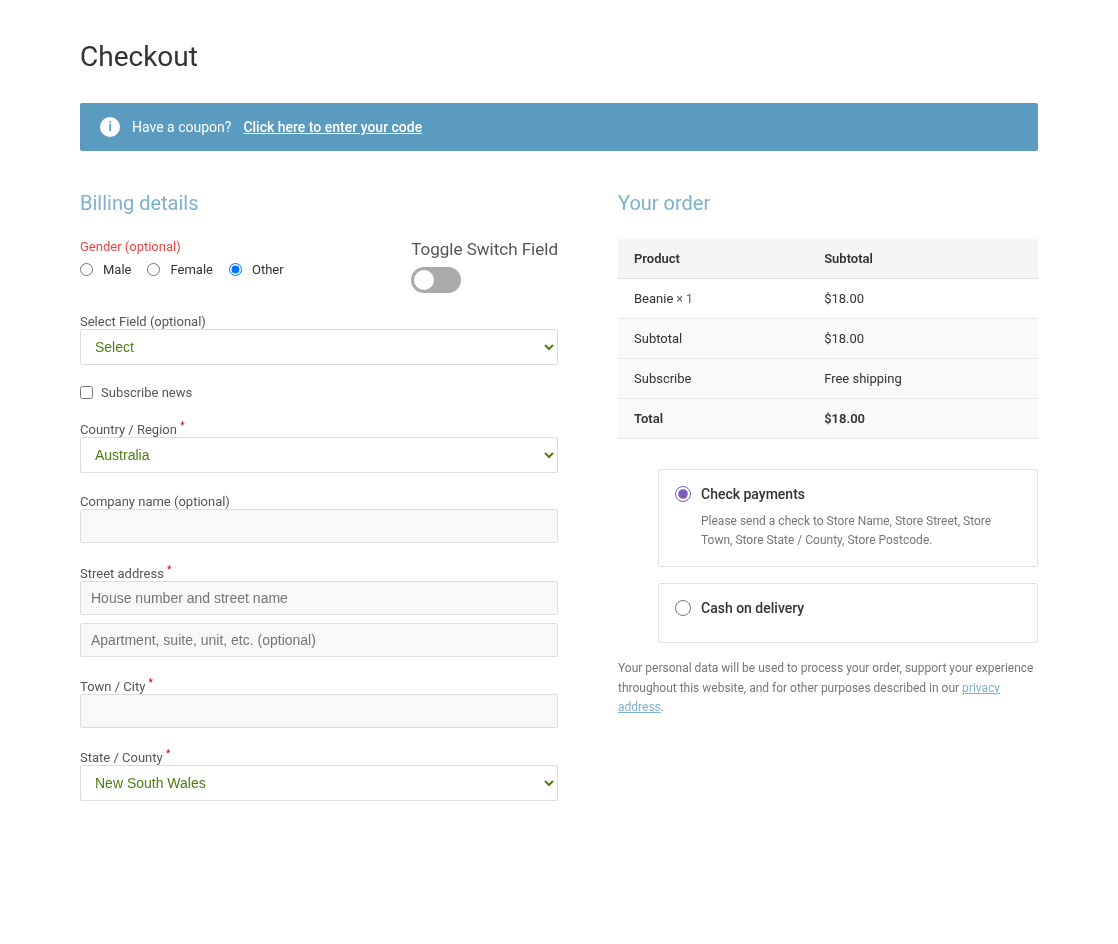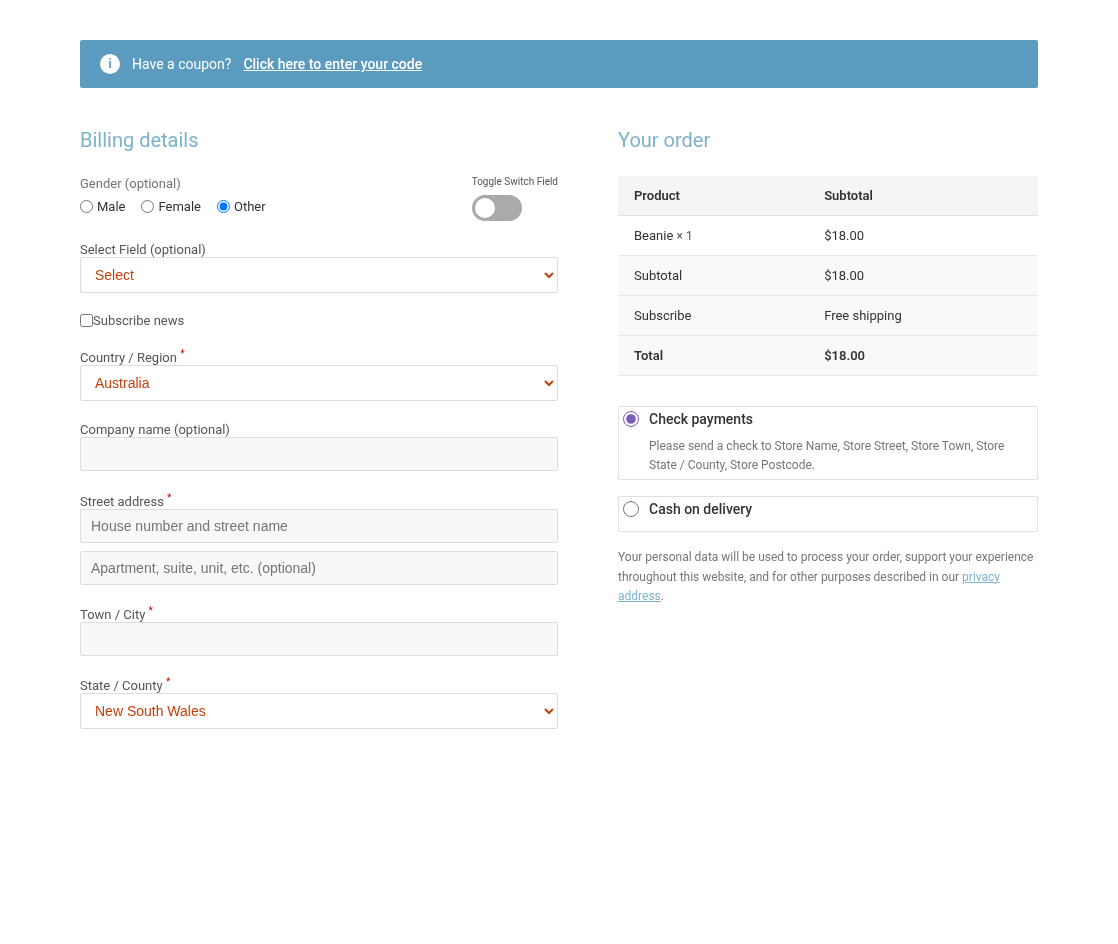"Checkout" h1.page-title { html: none -> <h1>Checkout</h1> }
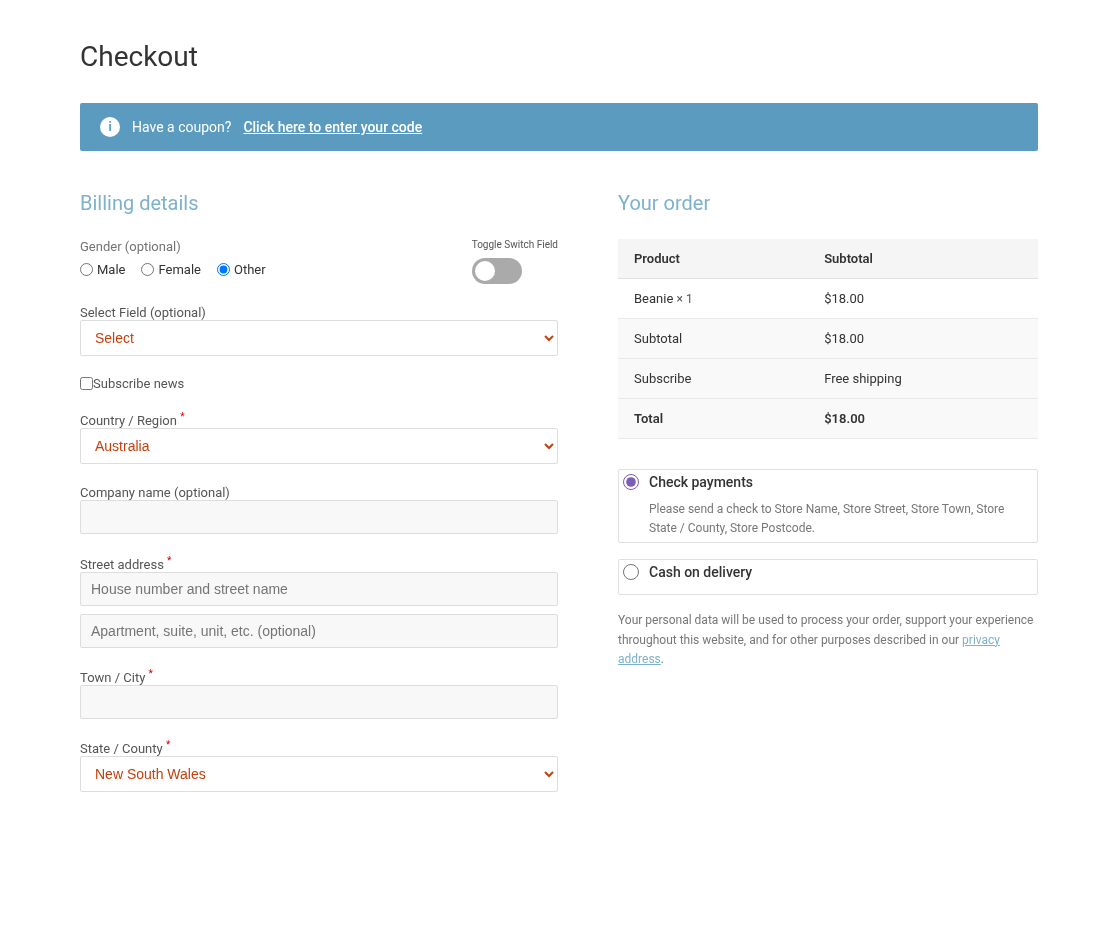"Gender (optional)" .gender-label { color: #737373 -> #ef4444 }
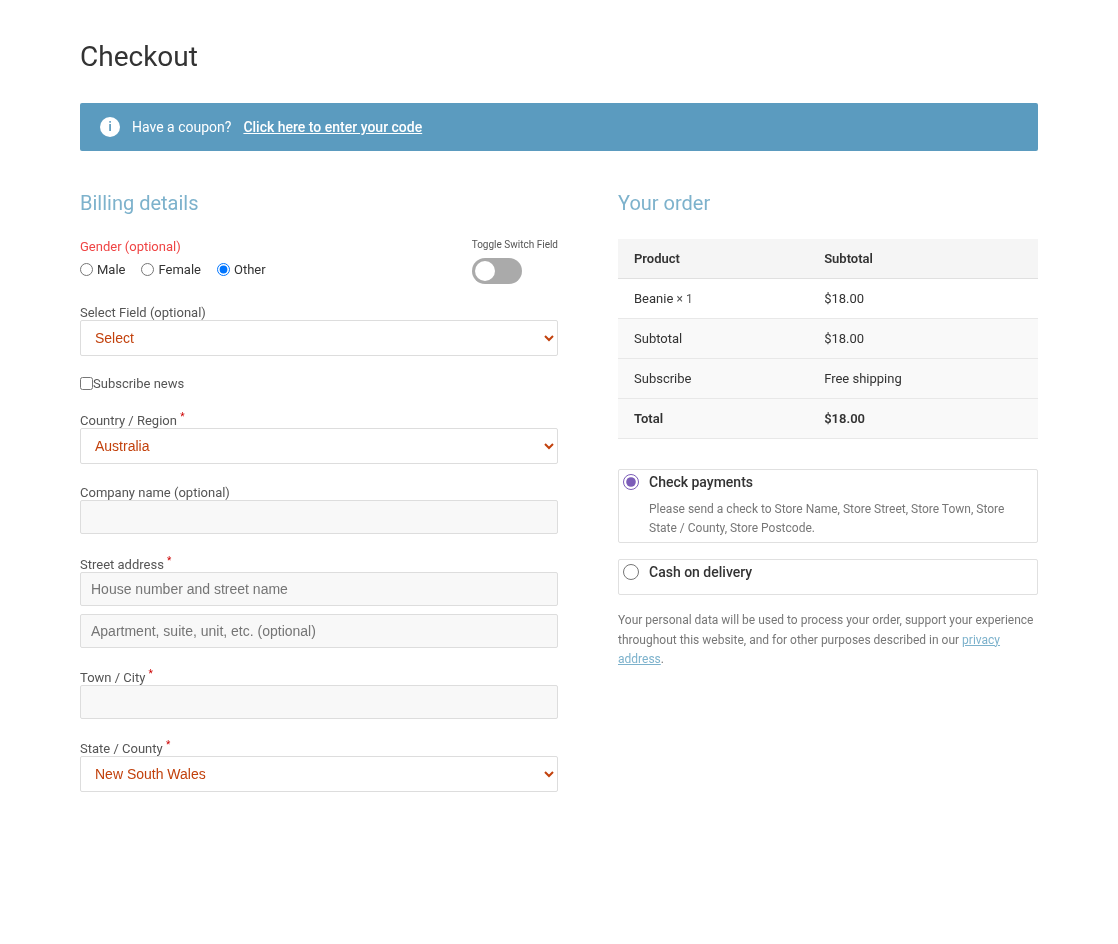"Toggle Switch Field" .toggle-label { font-size: 10px -> 17px }
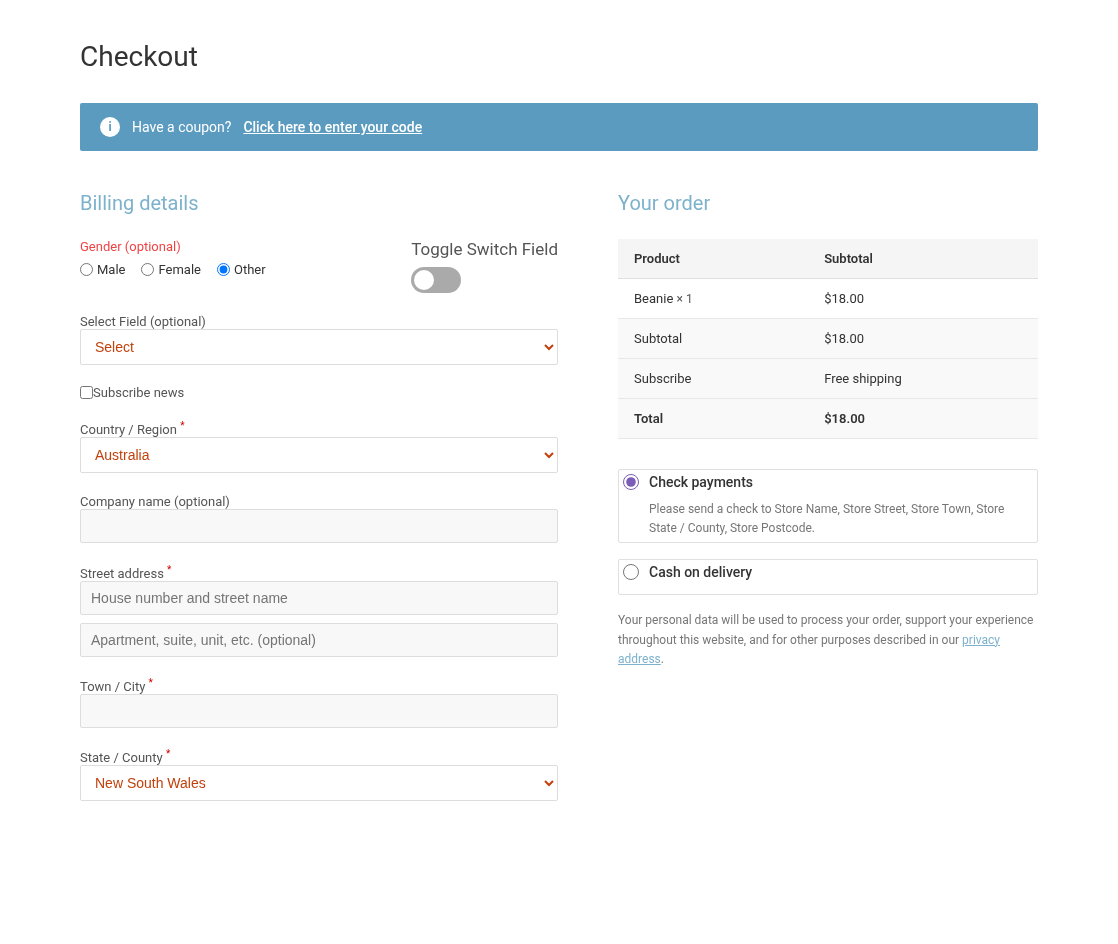"Male" .radio-option { gap: 4px -> 10px }
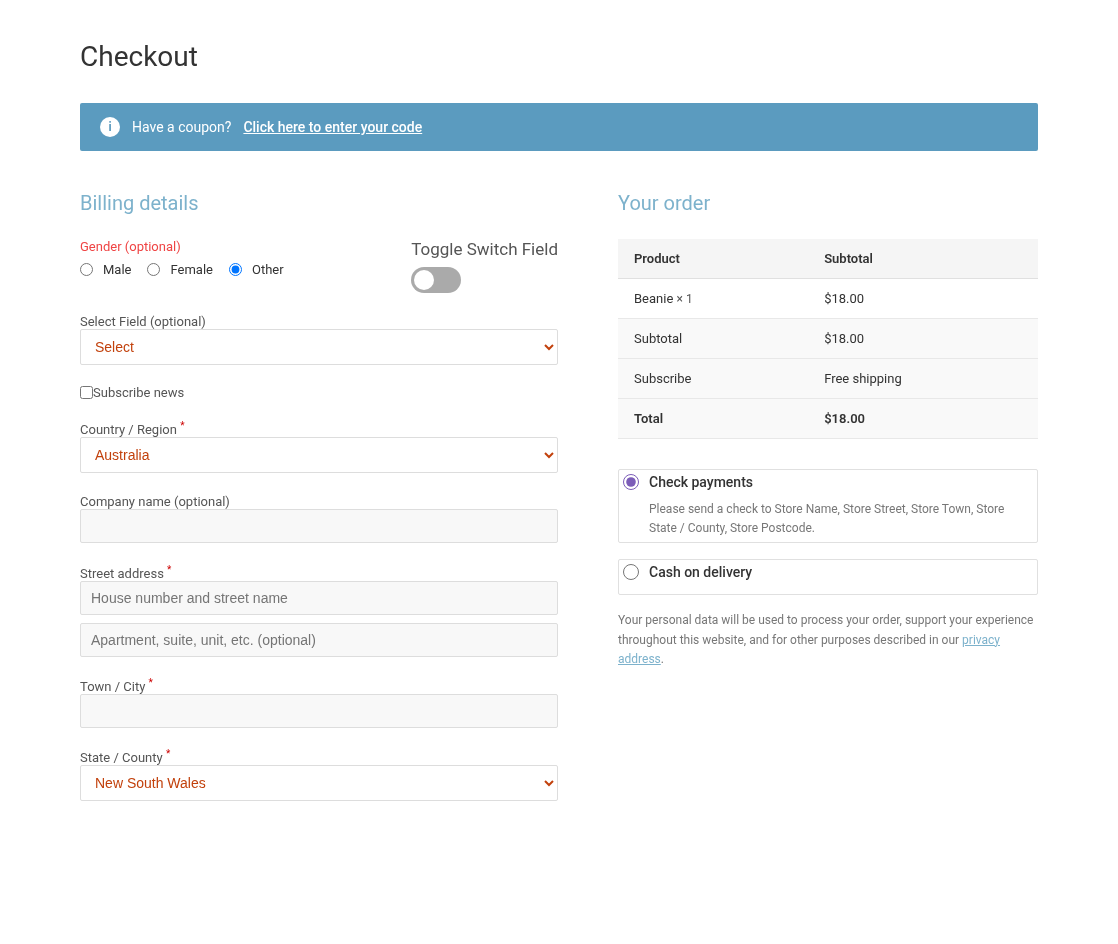"Select" .form-select { color: #c2410c -> #4d7c0f }
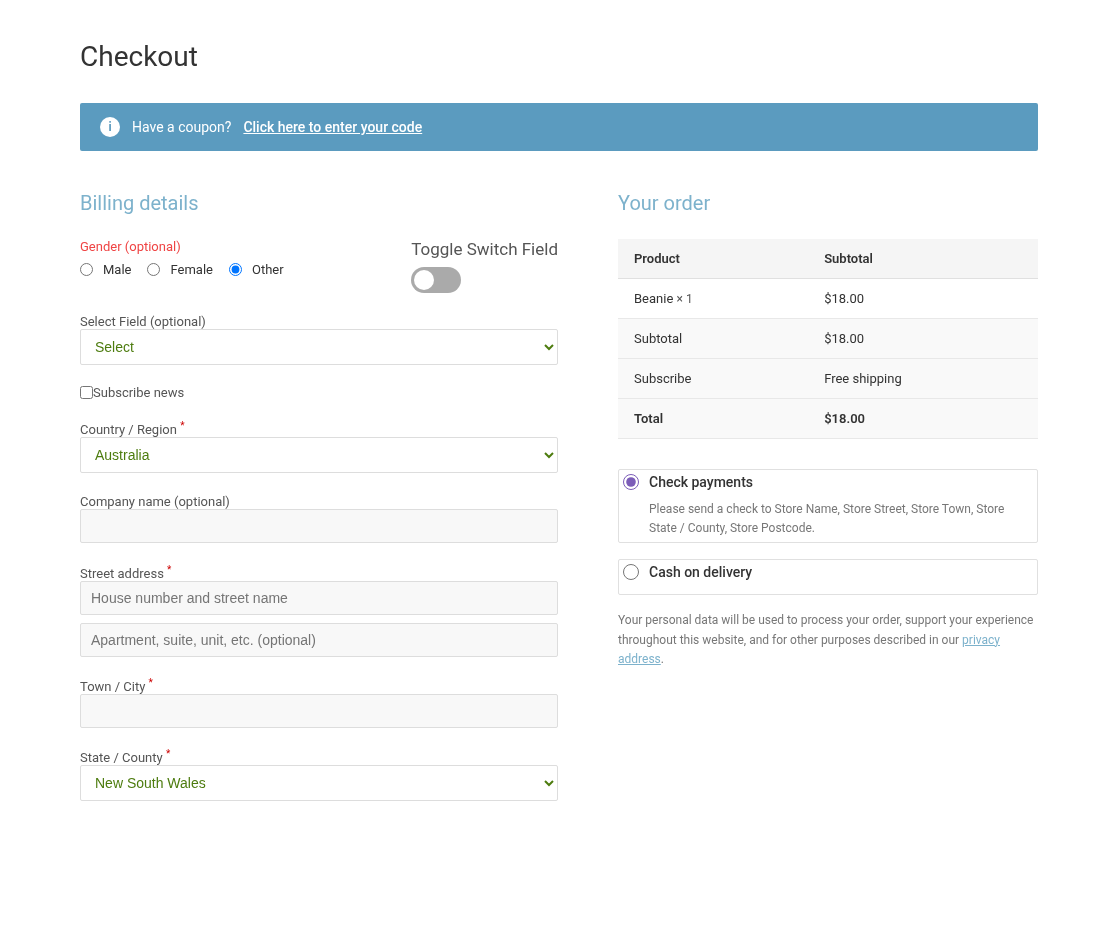"Subscribe news" .checkbox-group { gap: 0 -> 8px }
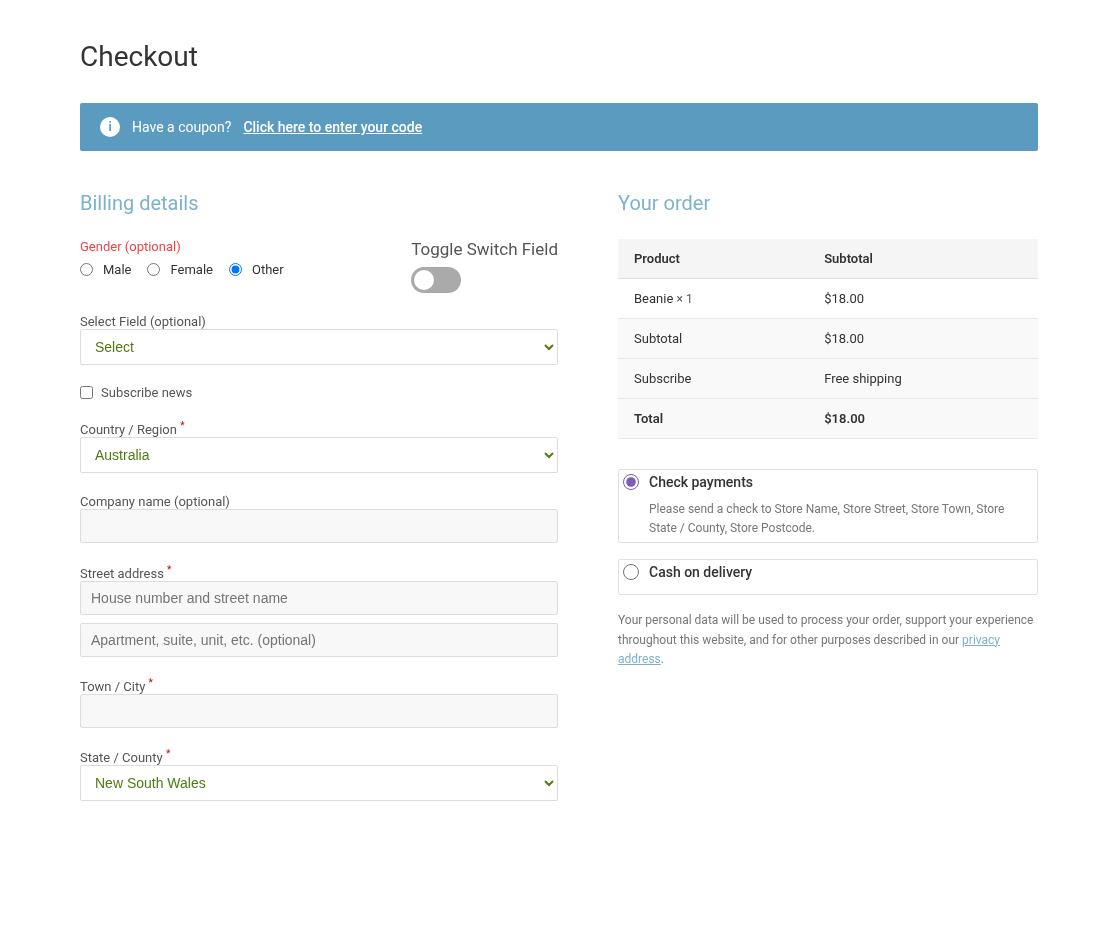"Check payments" .payment-option { margin-left: none -> 40px; padding: 4px -> 16px }
